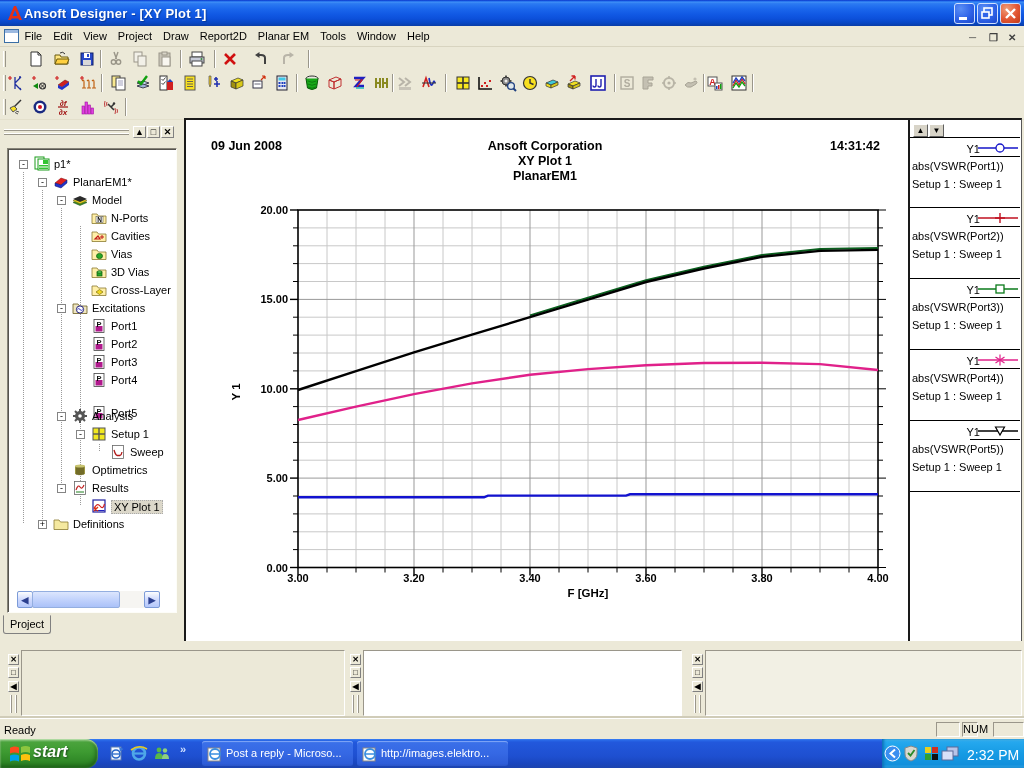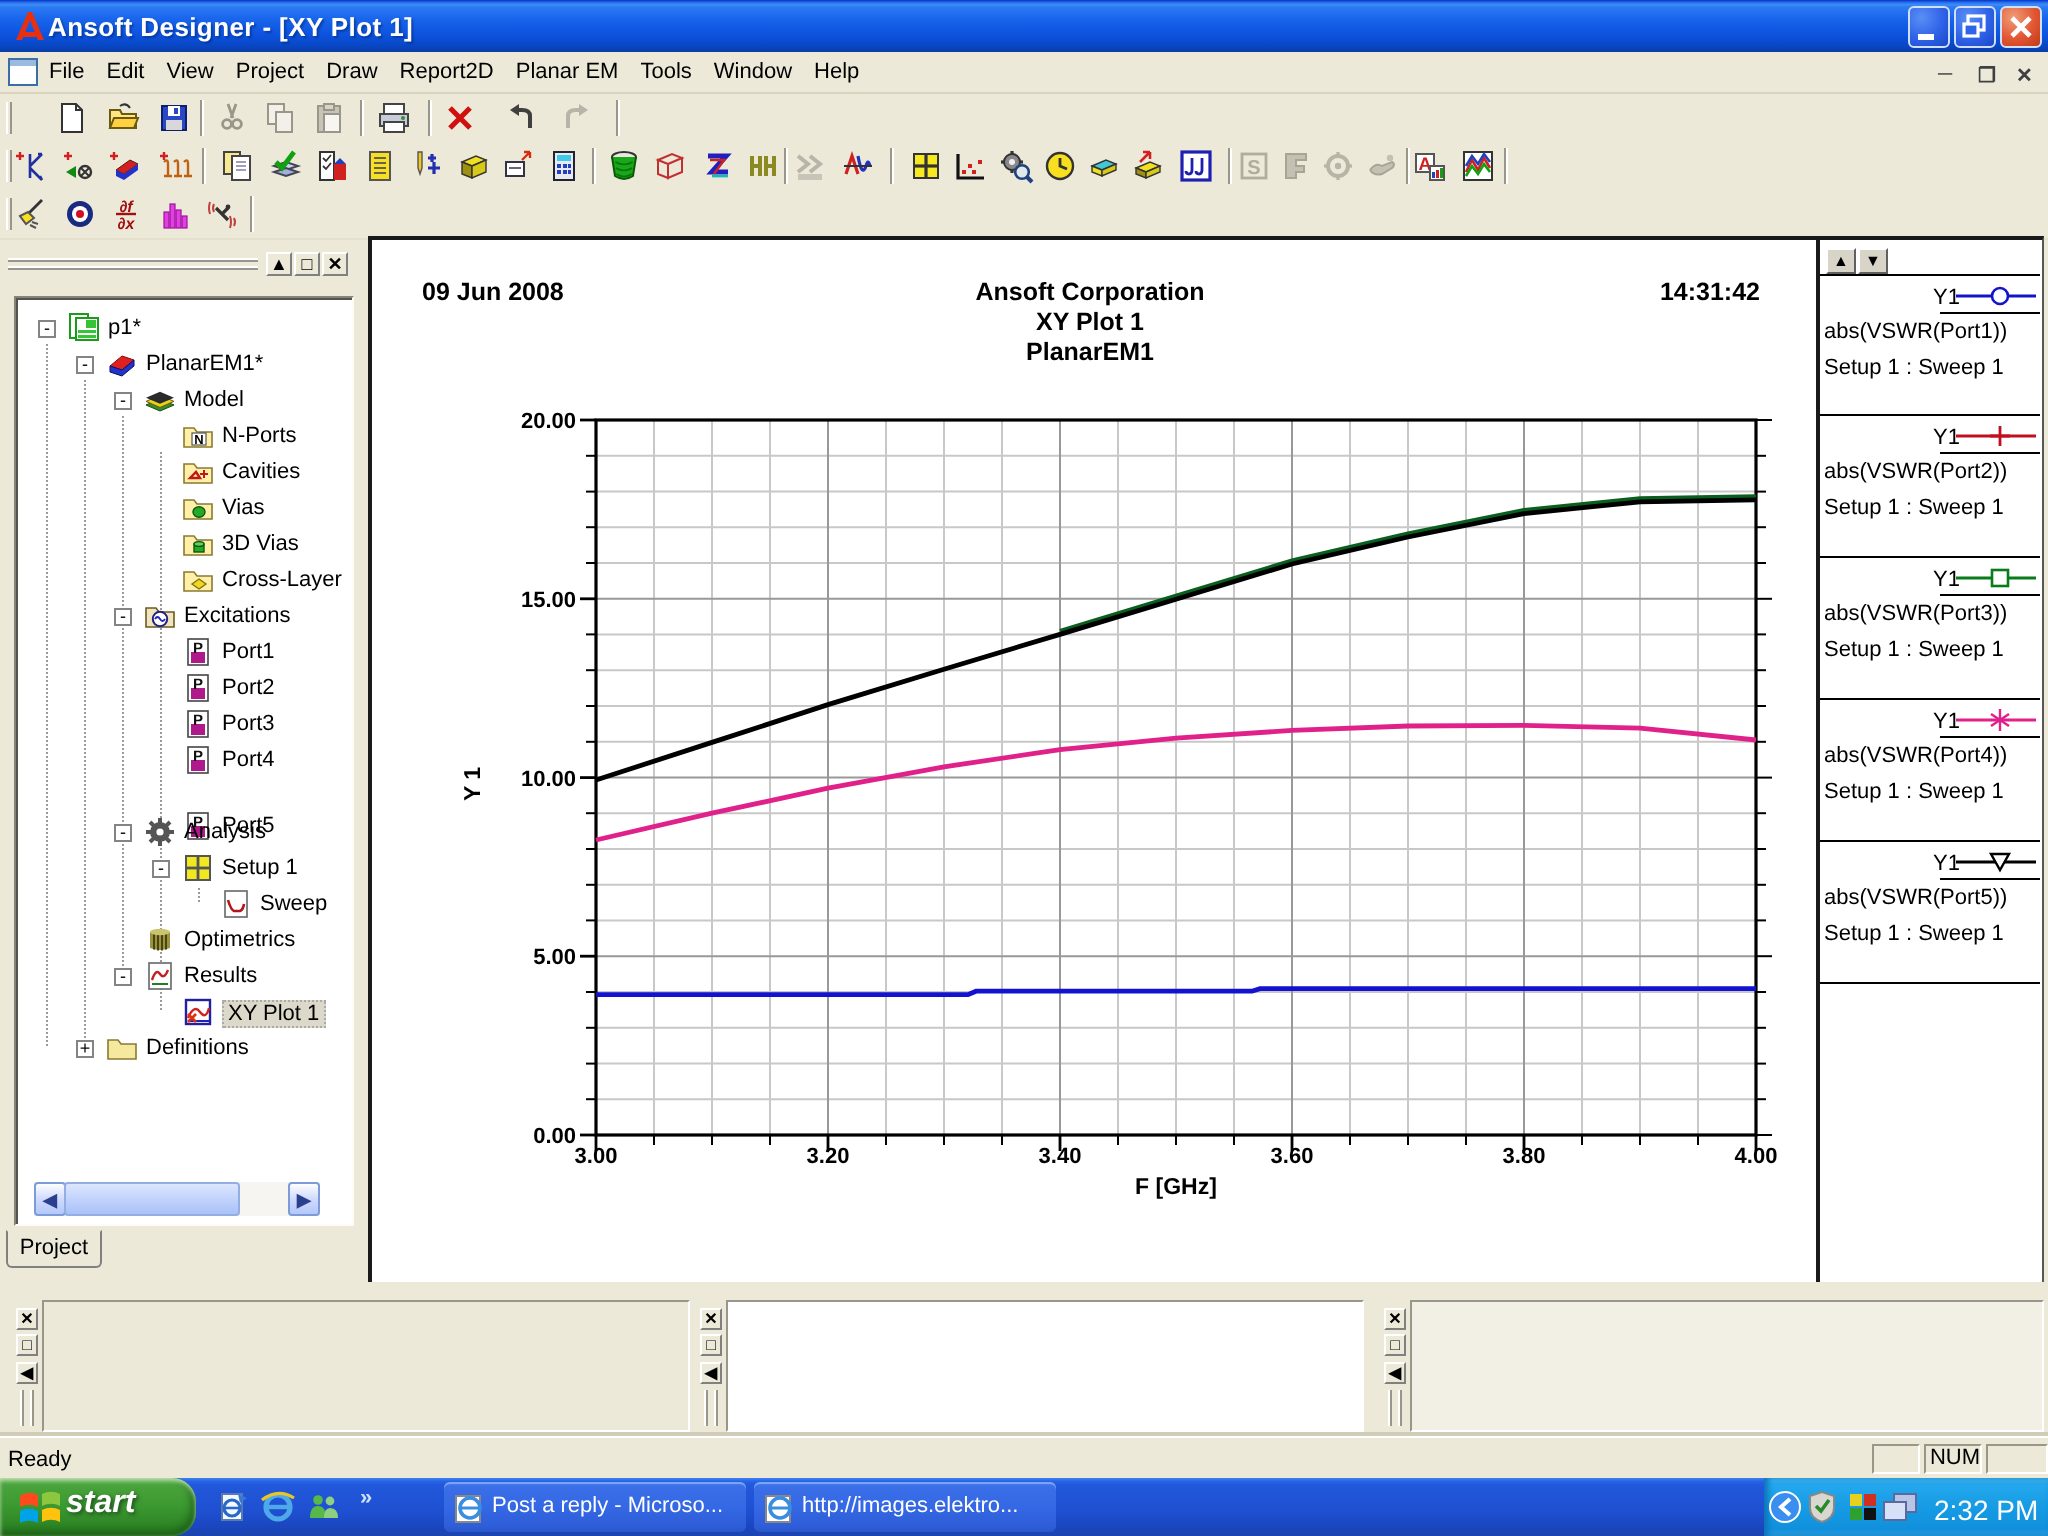"NUM" div.stbox { width: 29px -> 16px }
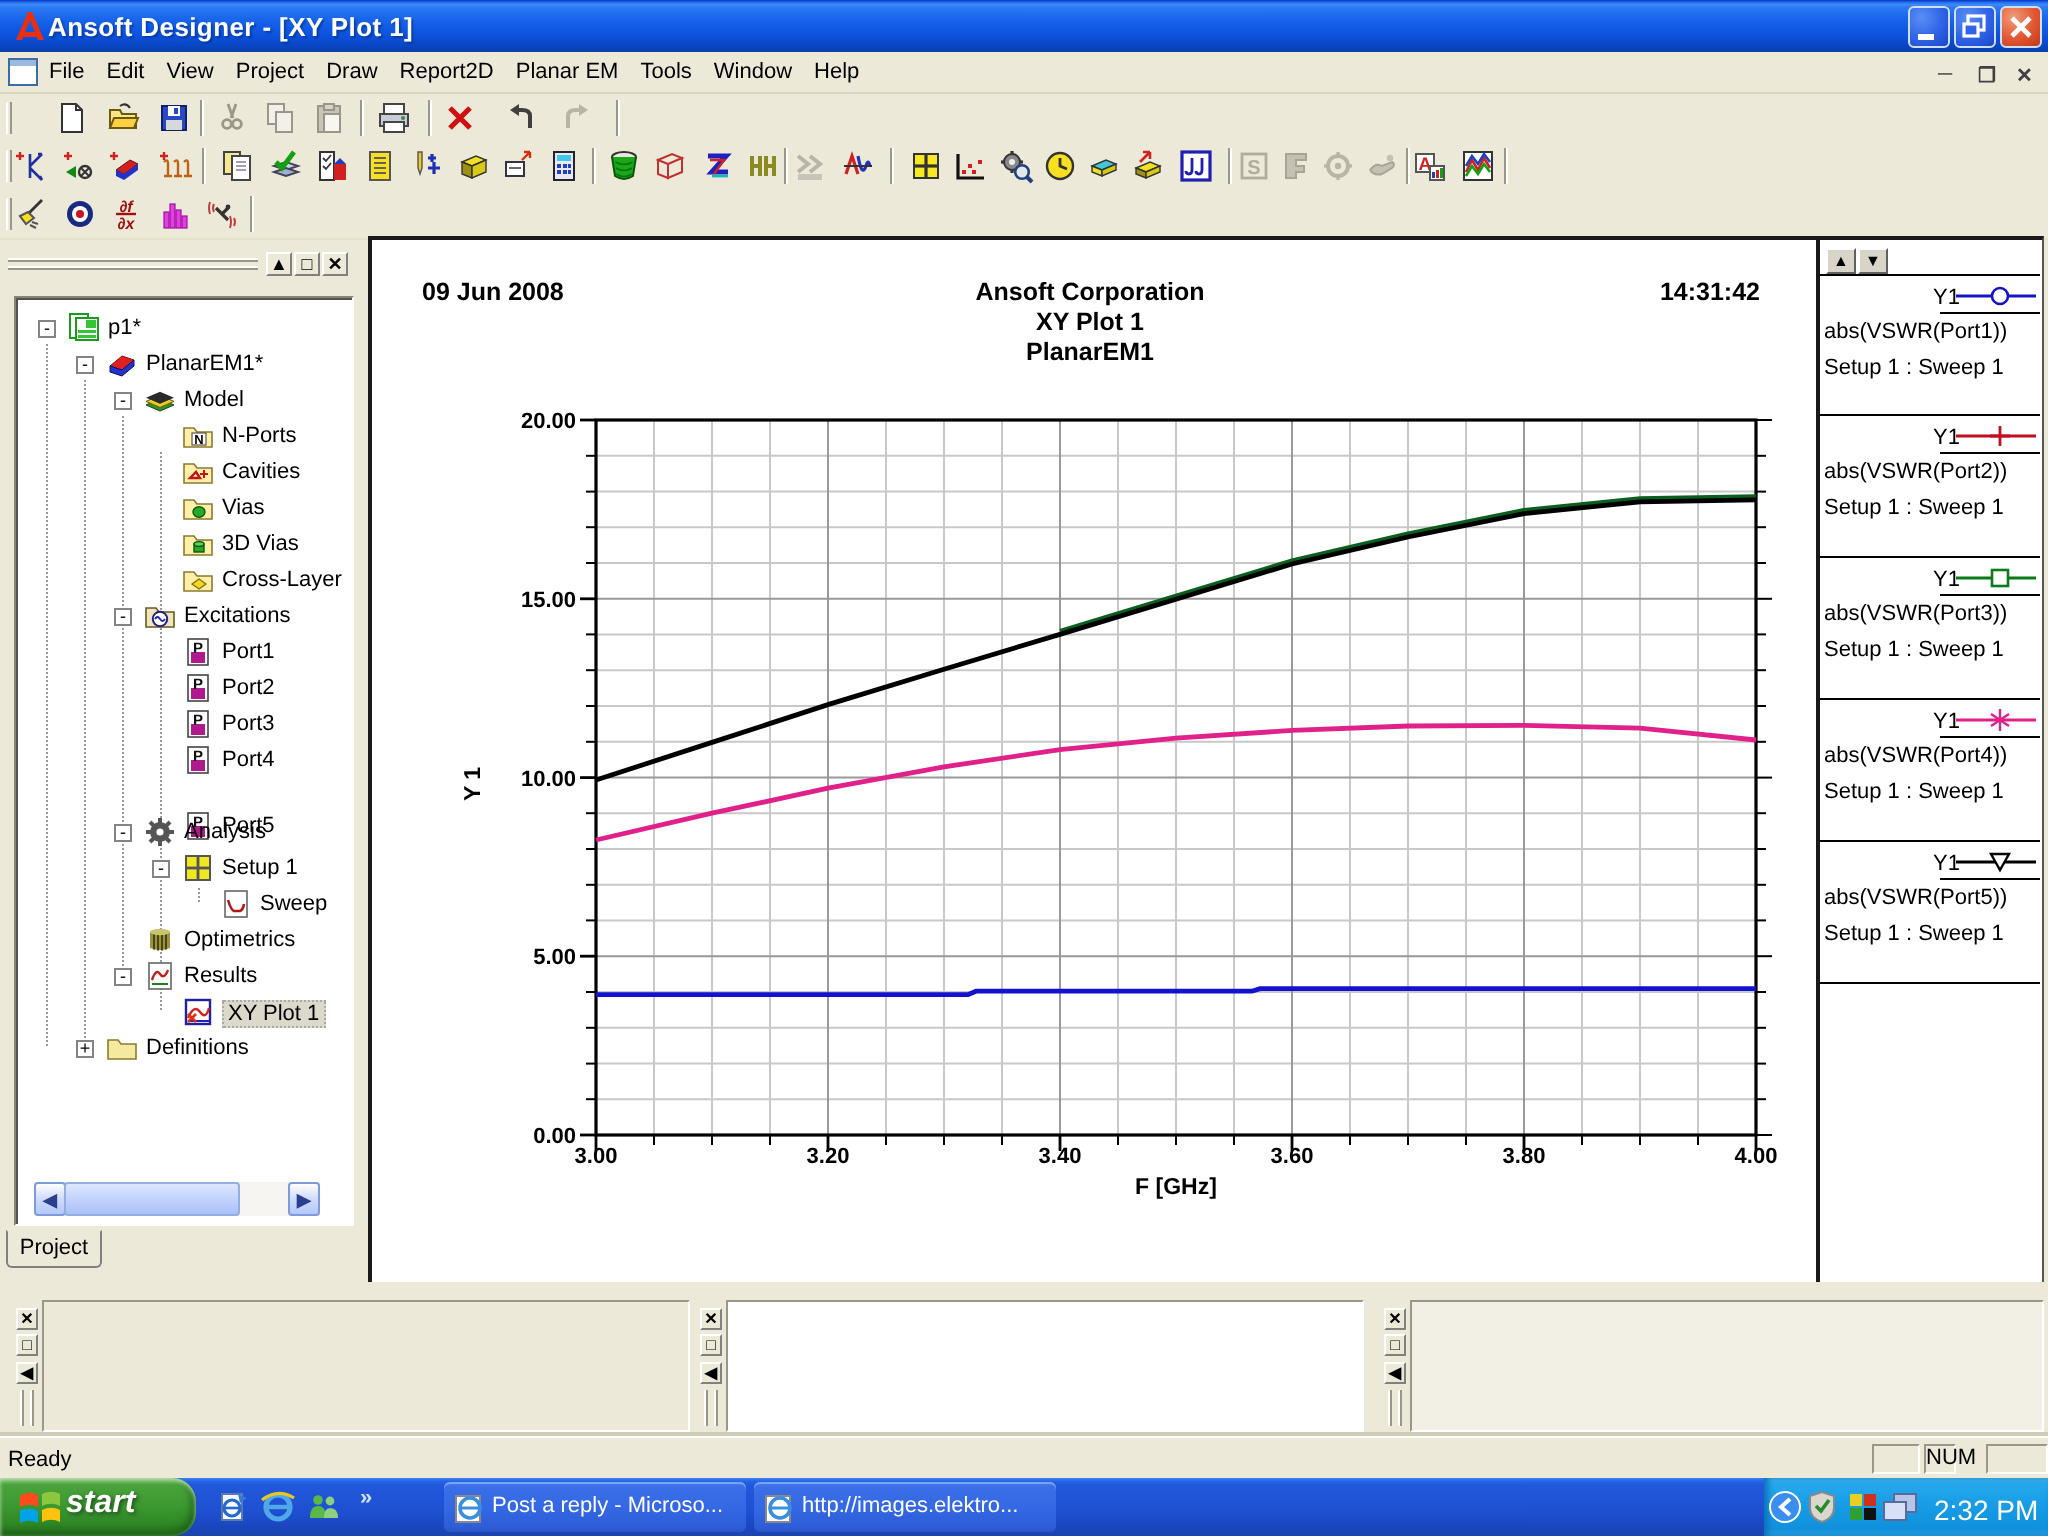"Post a reply - Microso..." .taskbtn { margin-left: 20px -> none }
